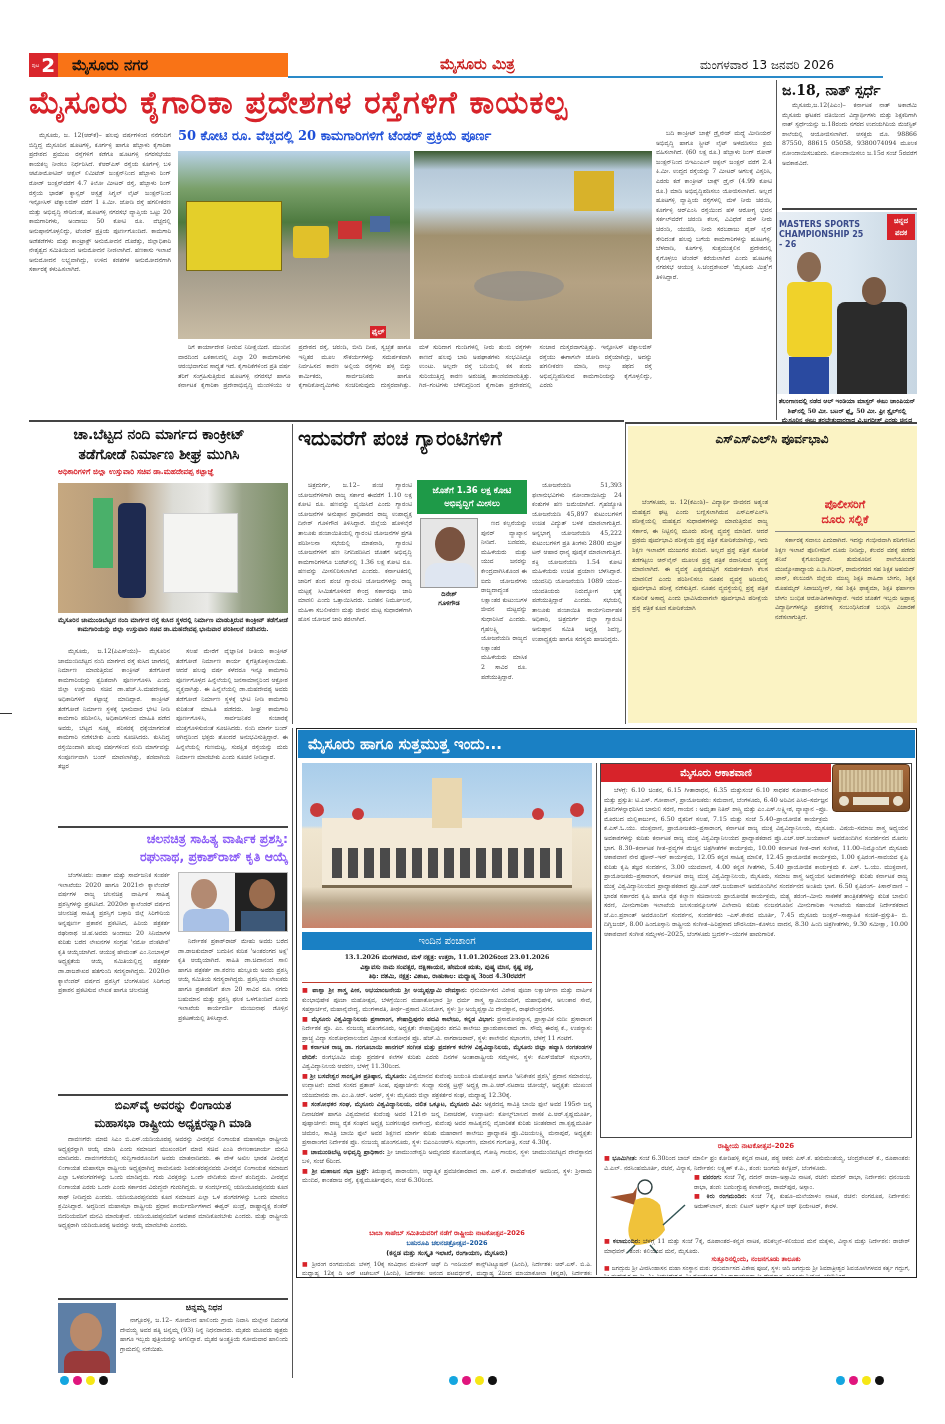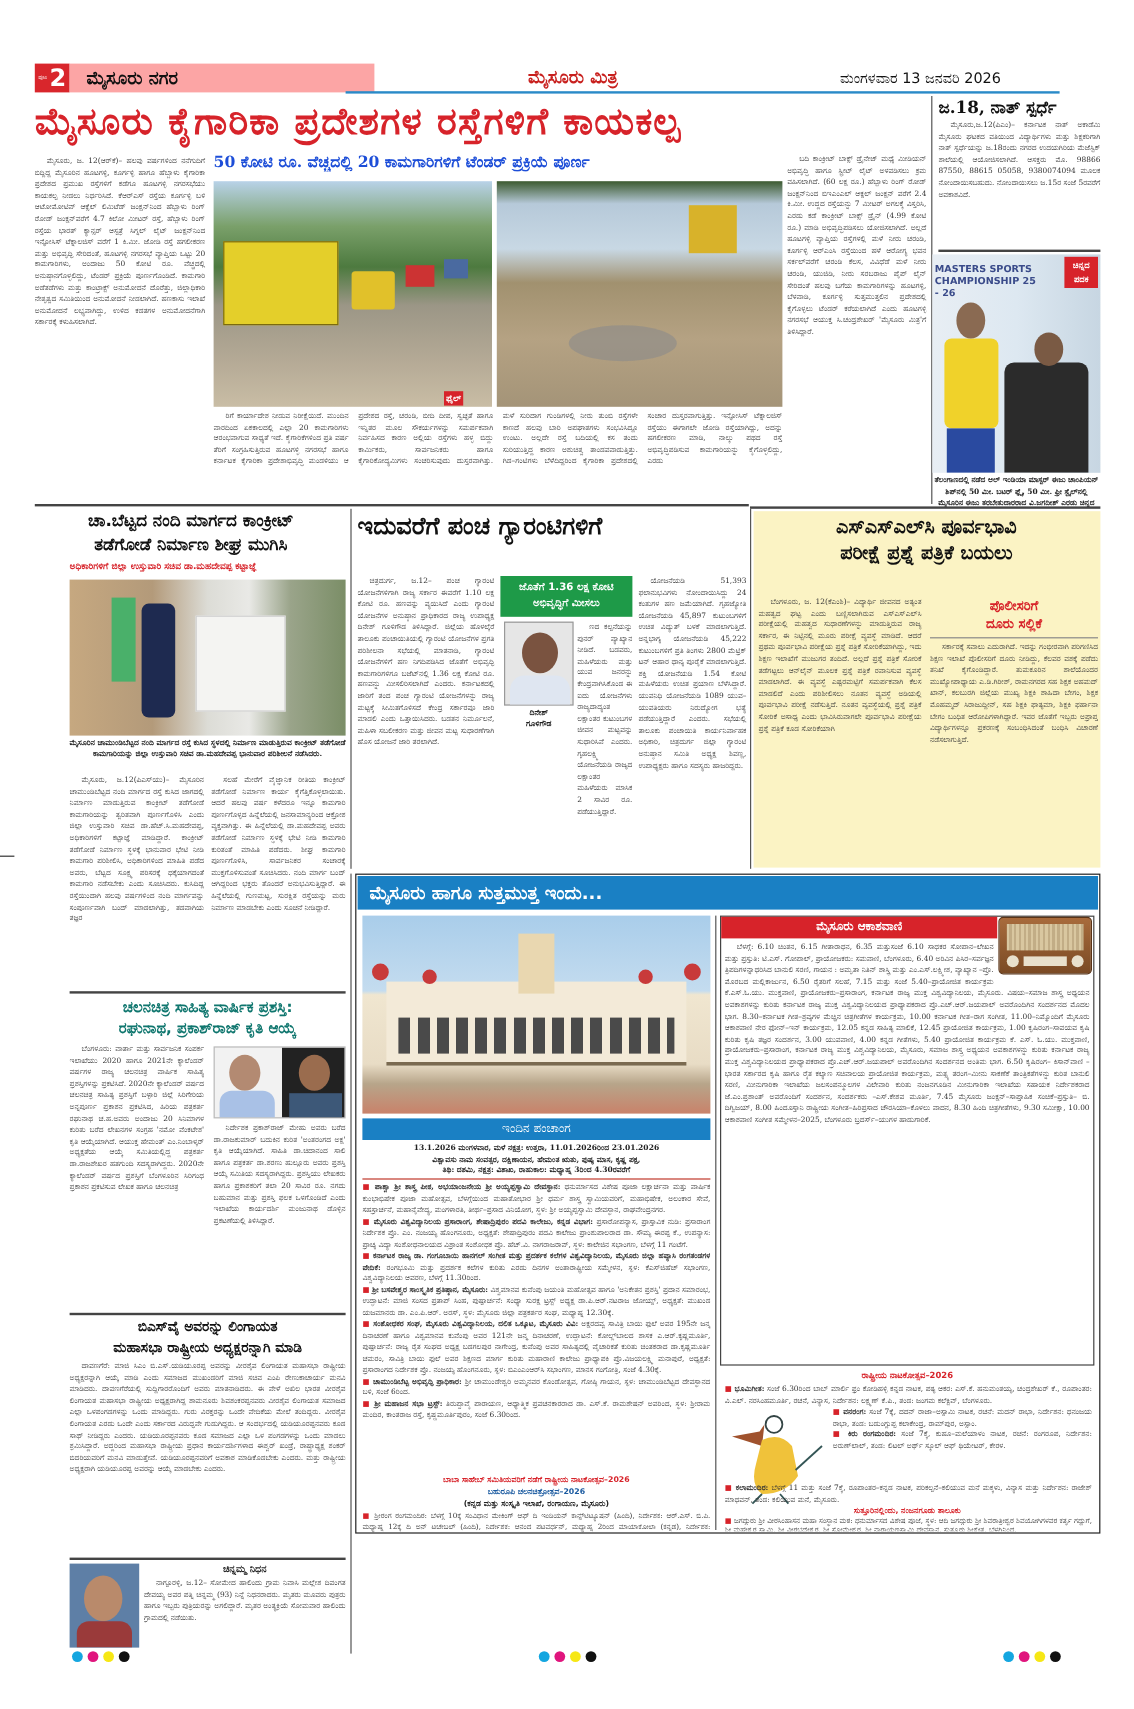"ಮೈಸೂರು ನಗರ" .hdr-sec { background: #fca5a5 -> #f97316; width: 254px -> 230px }
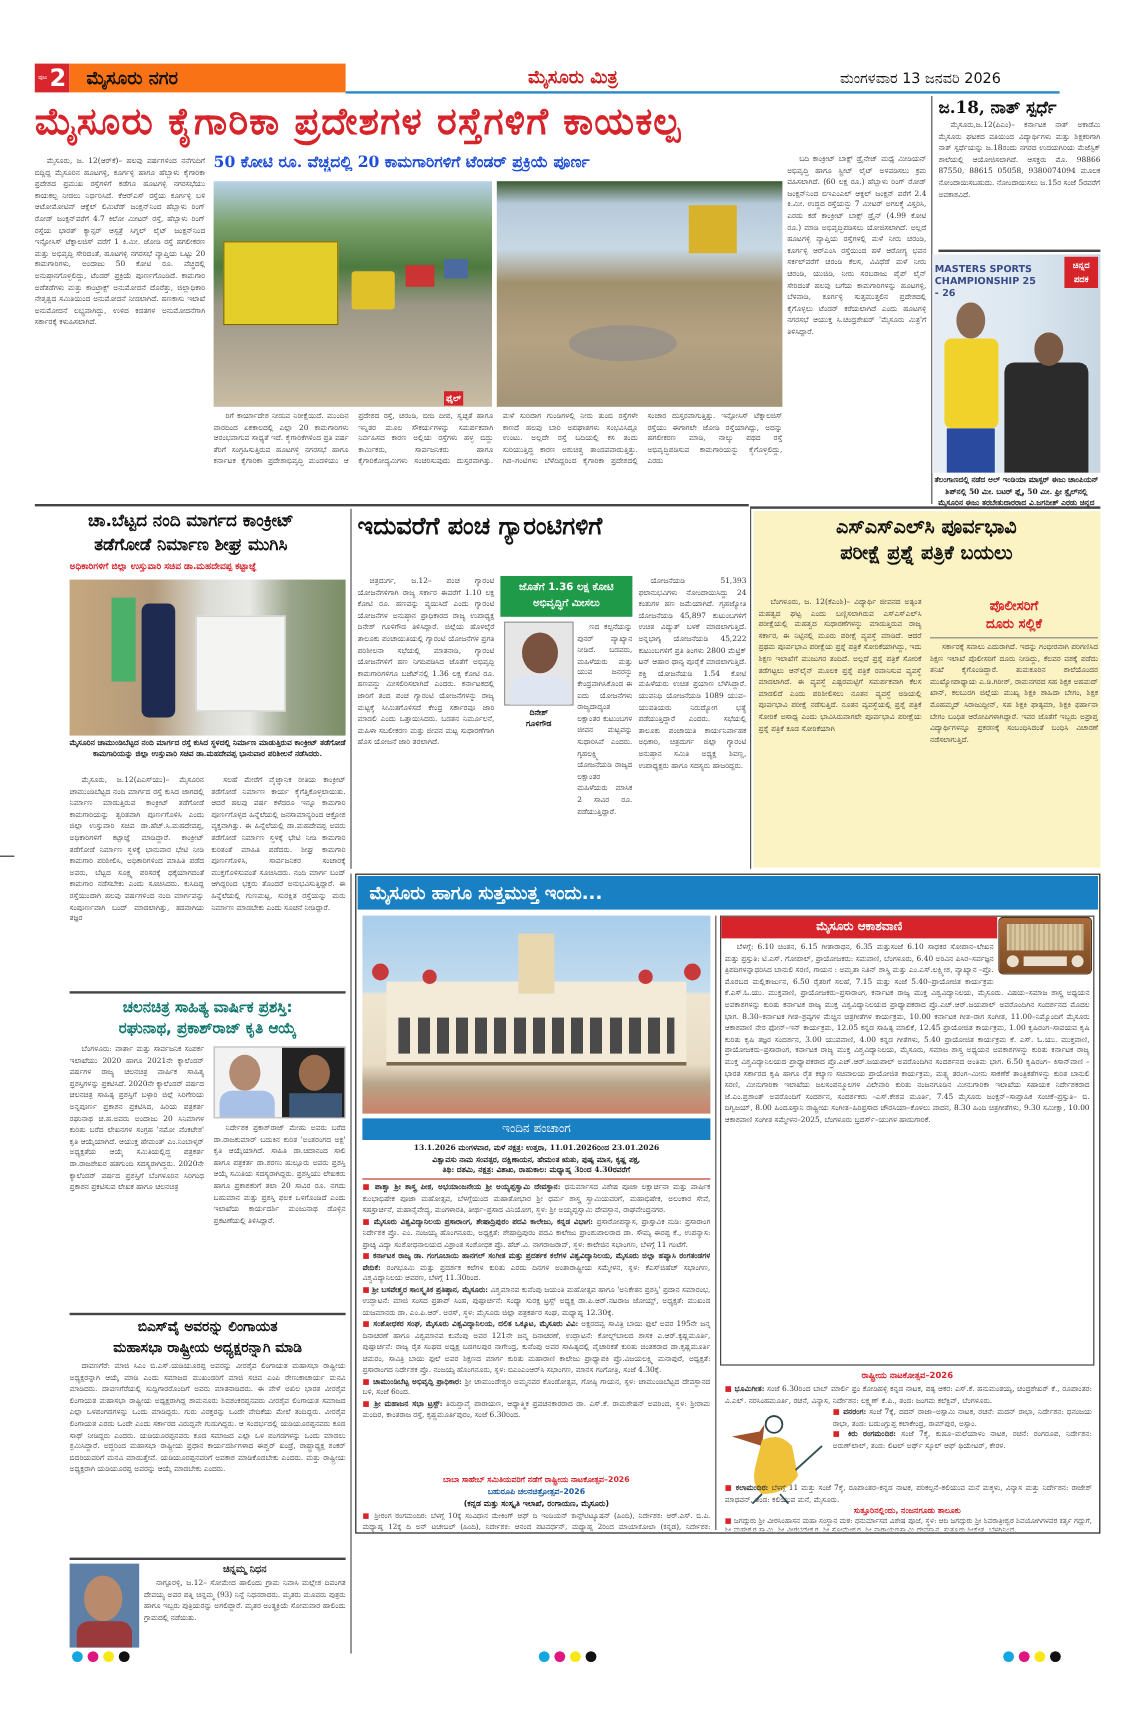"ಎಸ್‌ಎಸ್‌ಎಲ್‌ಸಿ ಪೂರ್ವಭಾವಿ" div { font-size: 16px -> 12px }
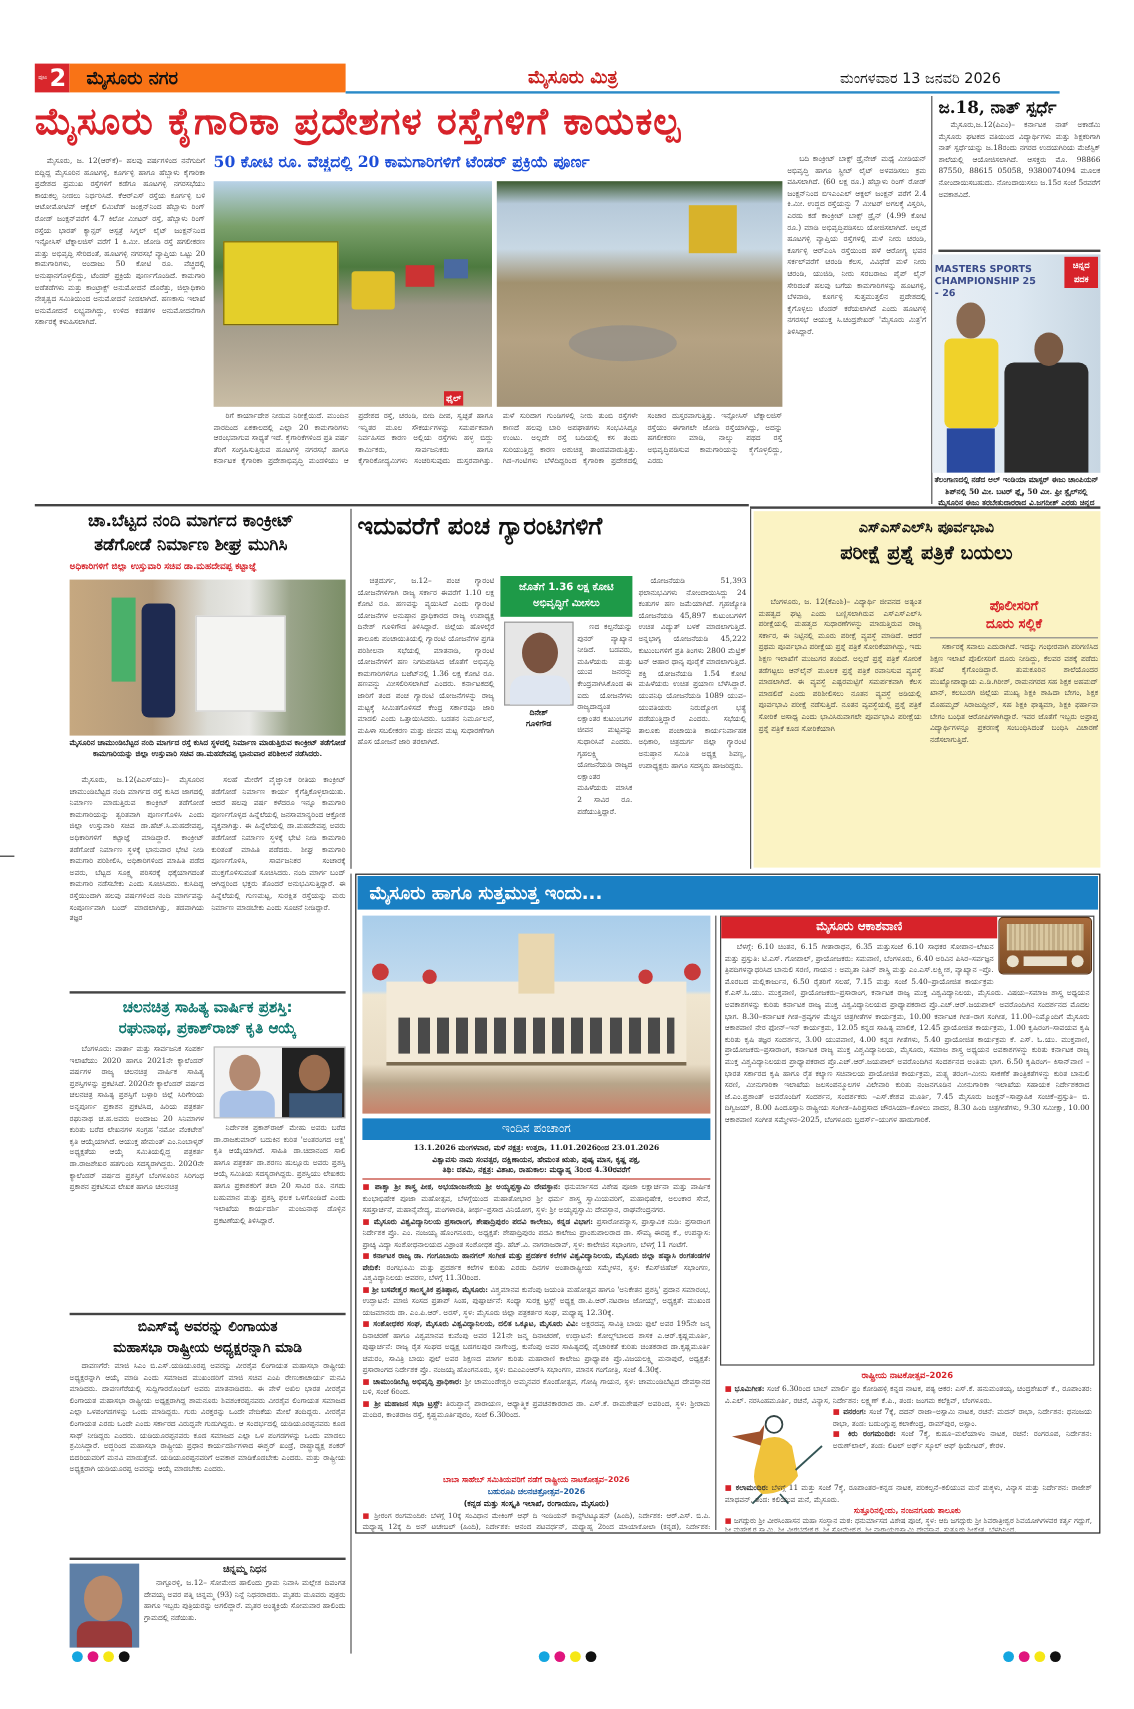"ಪರೀಕ್ಷೆ ಪ್ರಶ್ನೆ ಪತ್ರಿಕೆ ಬಯಲು" div { html: <div>ಪರೀಕ್ಷೆ ಪ್ರಶ್ನೆ ಪತ್ರಿಕೆ ಬಯಲು</div> -> none }
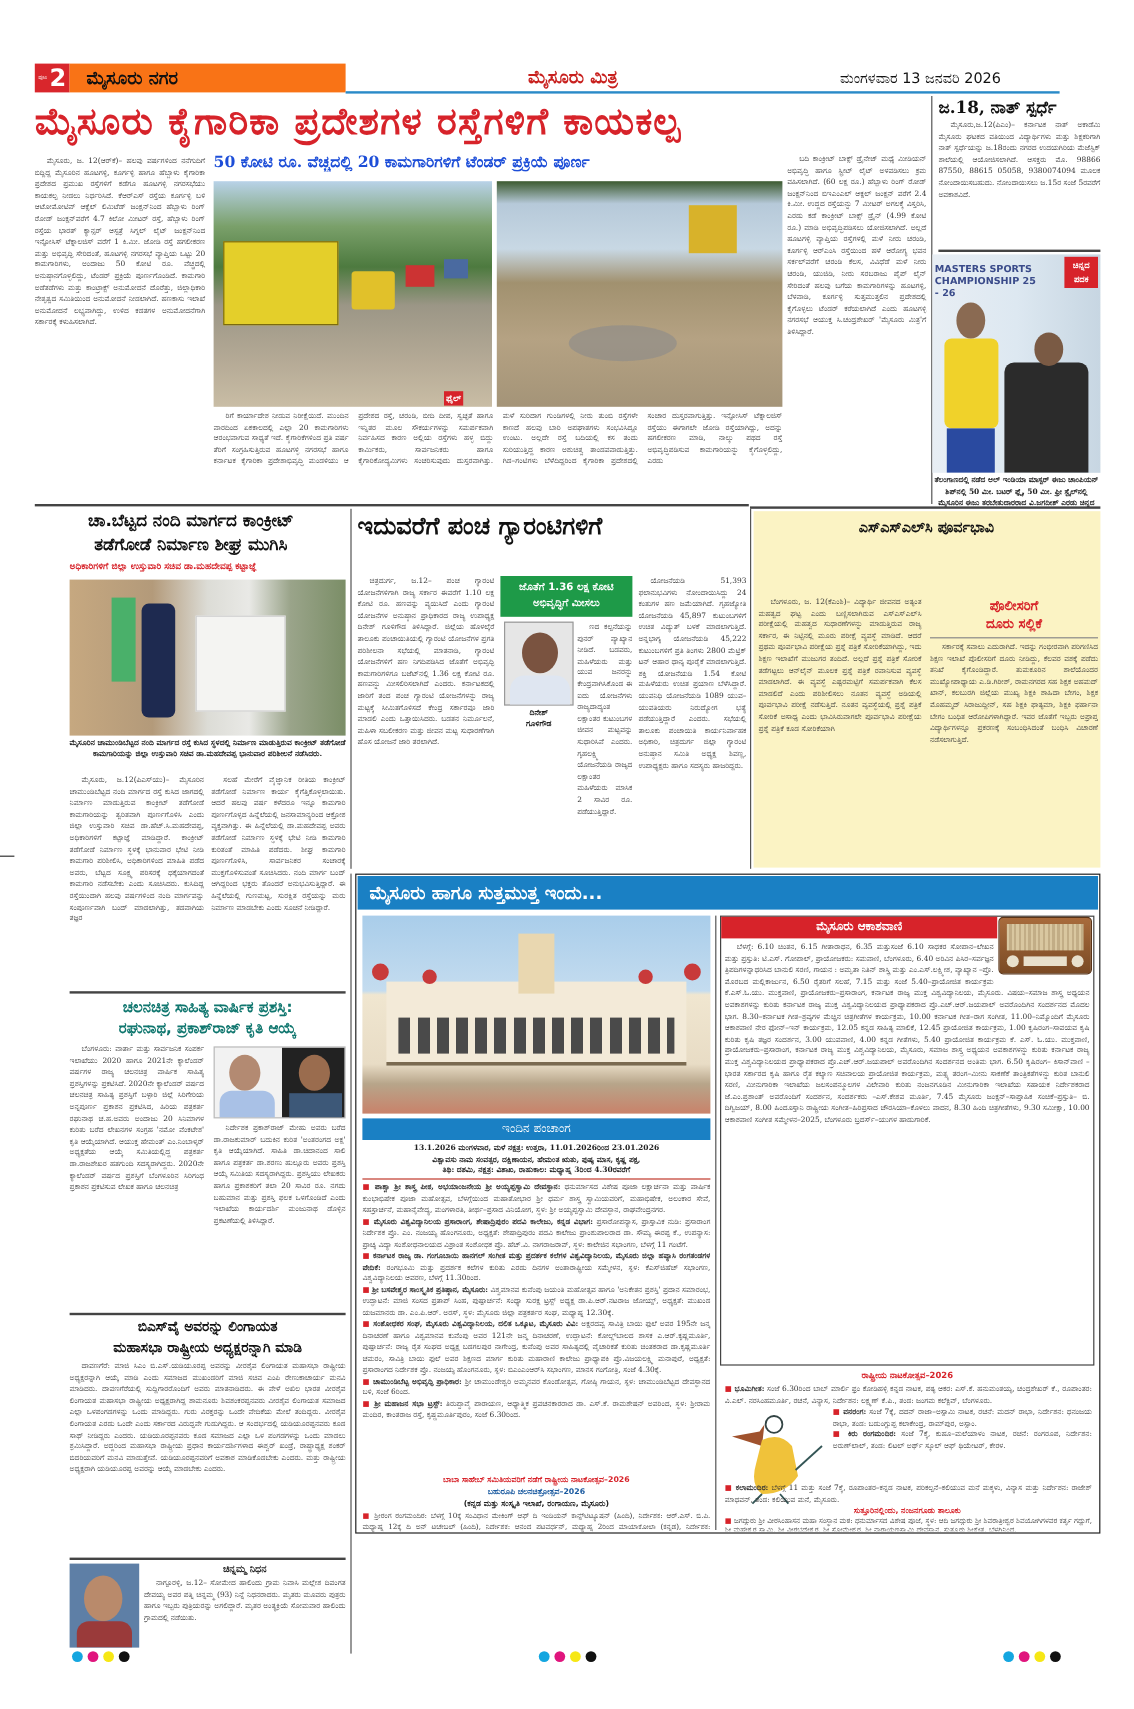"ಚಲನಚಿತ್ರ ಸಾಹಿತ್ಯ ವಾರ್ಷಿಕ ಪ್ರಶಸ್ತಿ:" div.abs { color: #0f766e -> #8b5cf6; text-align: center -> right }
